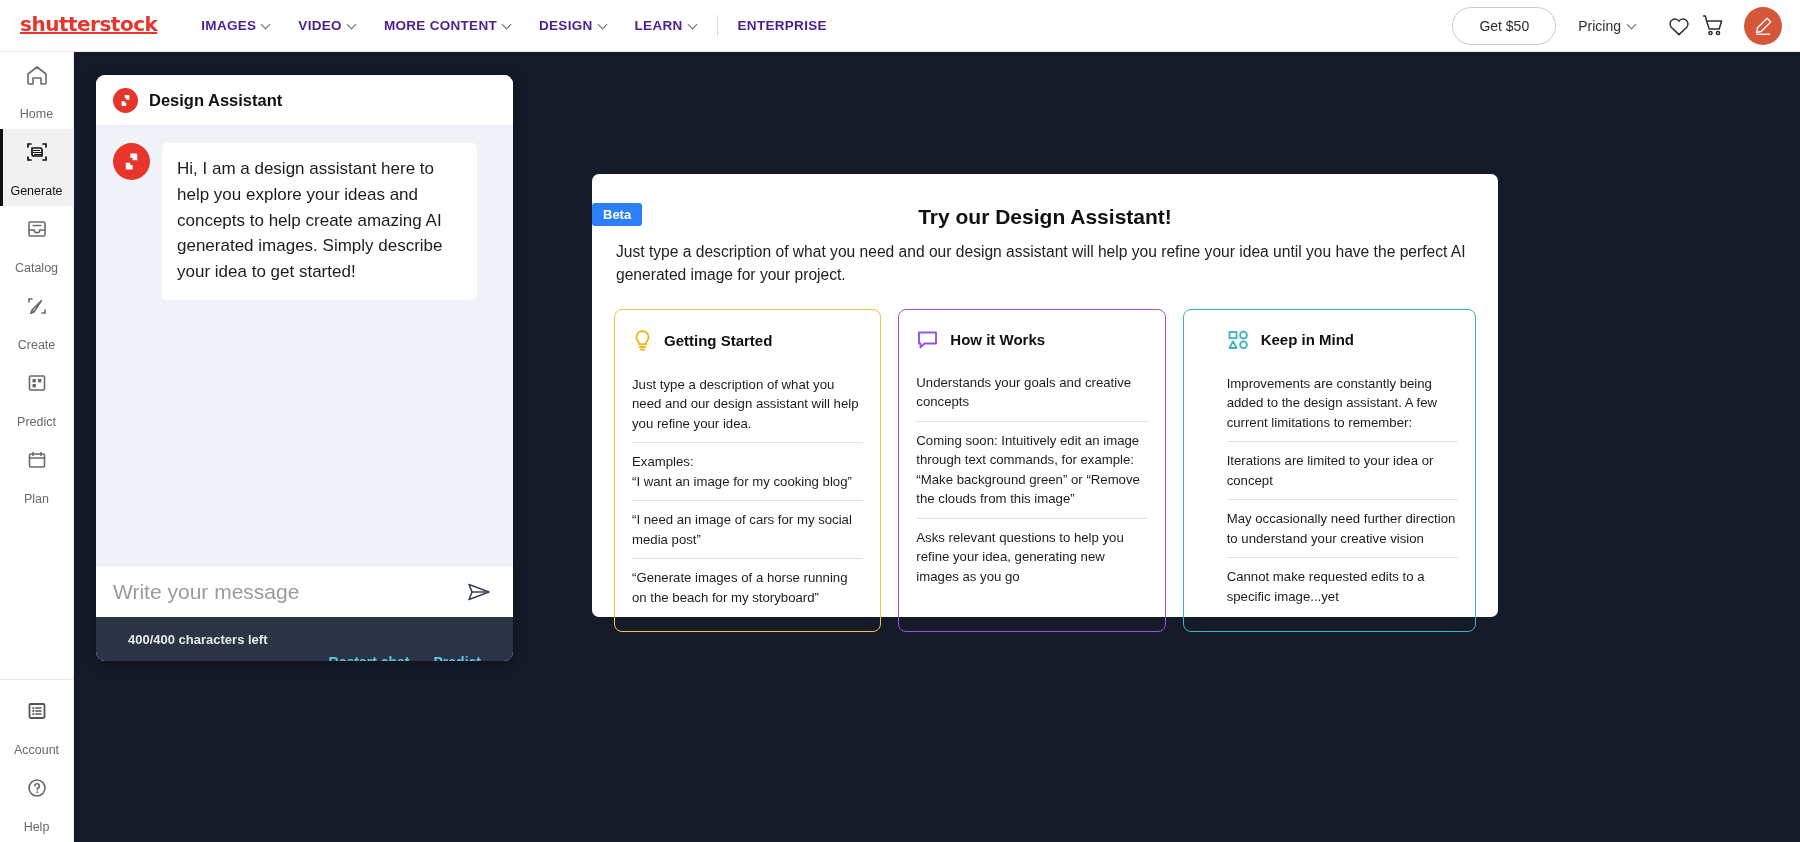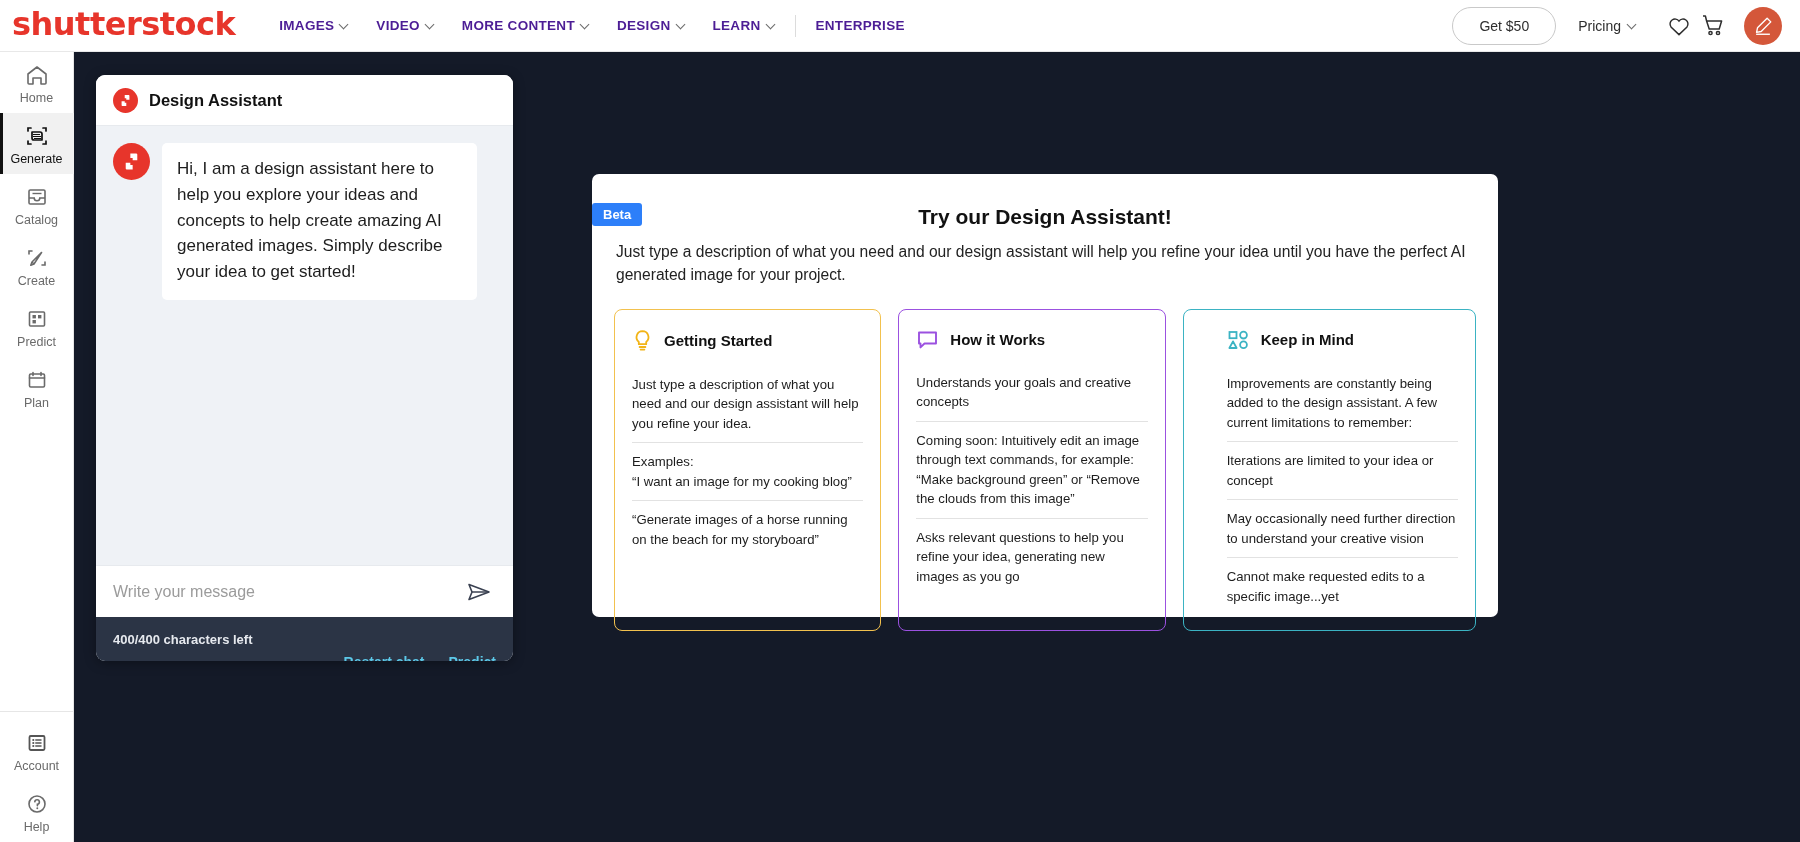"shutterstock" .logo { font-size: 32px -> 20px; margin-left: 12px -> 20px; text-decoration: none -> underline }
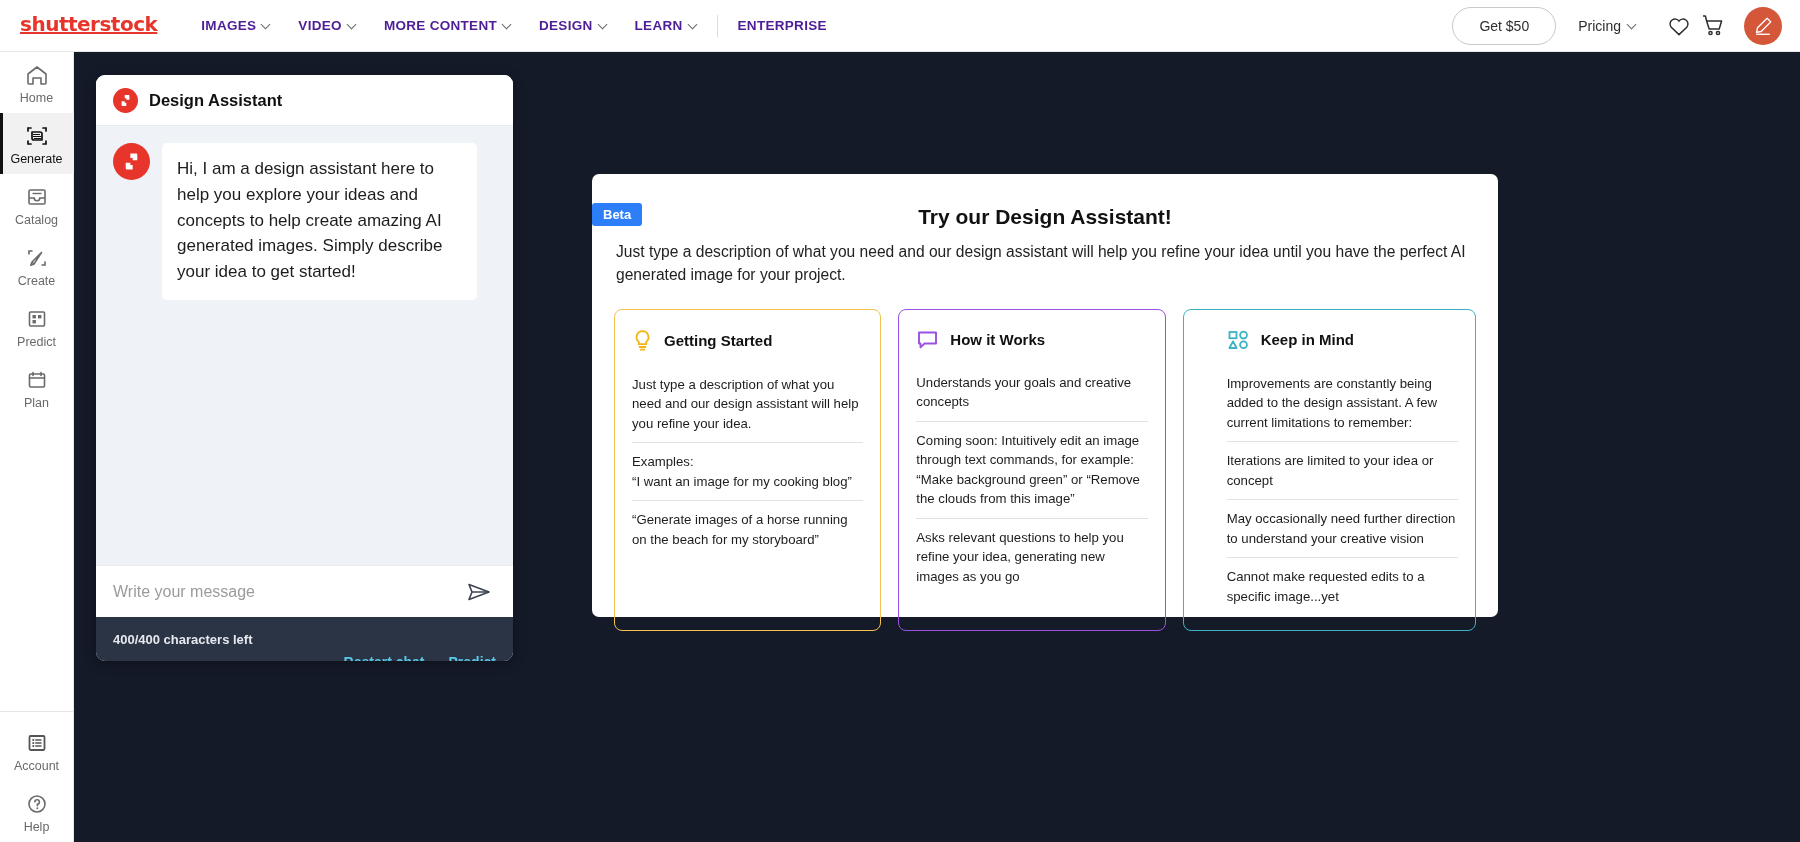"Home" .rail-item { gap: 4px -> 20px }
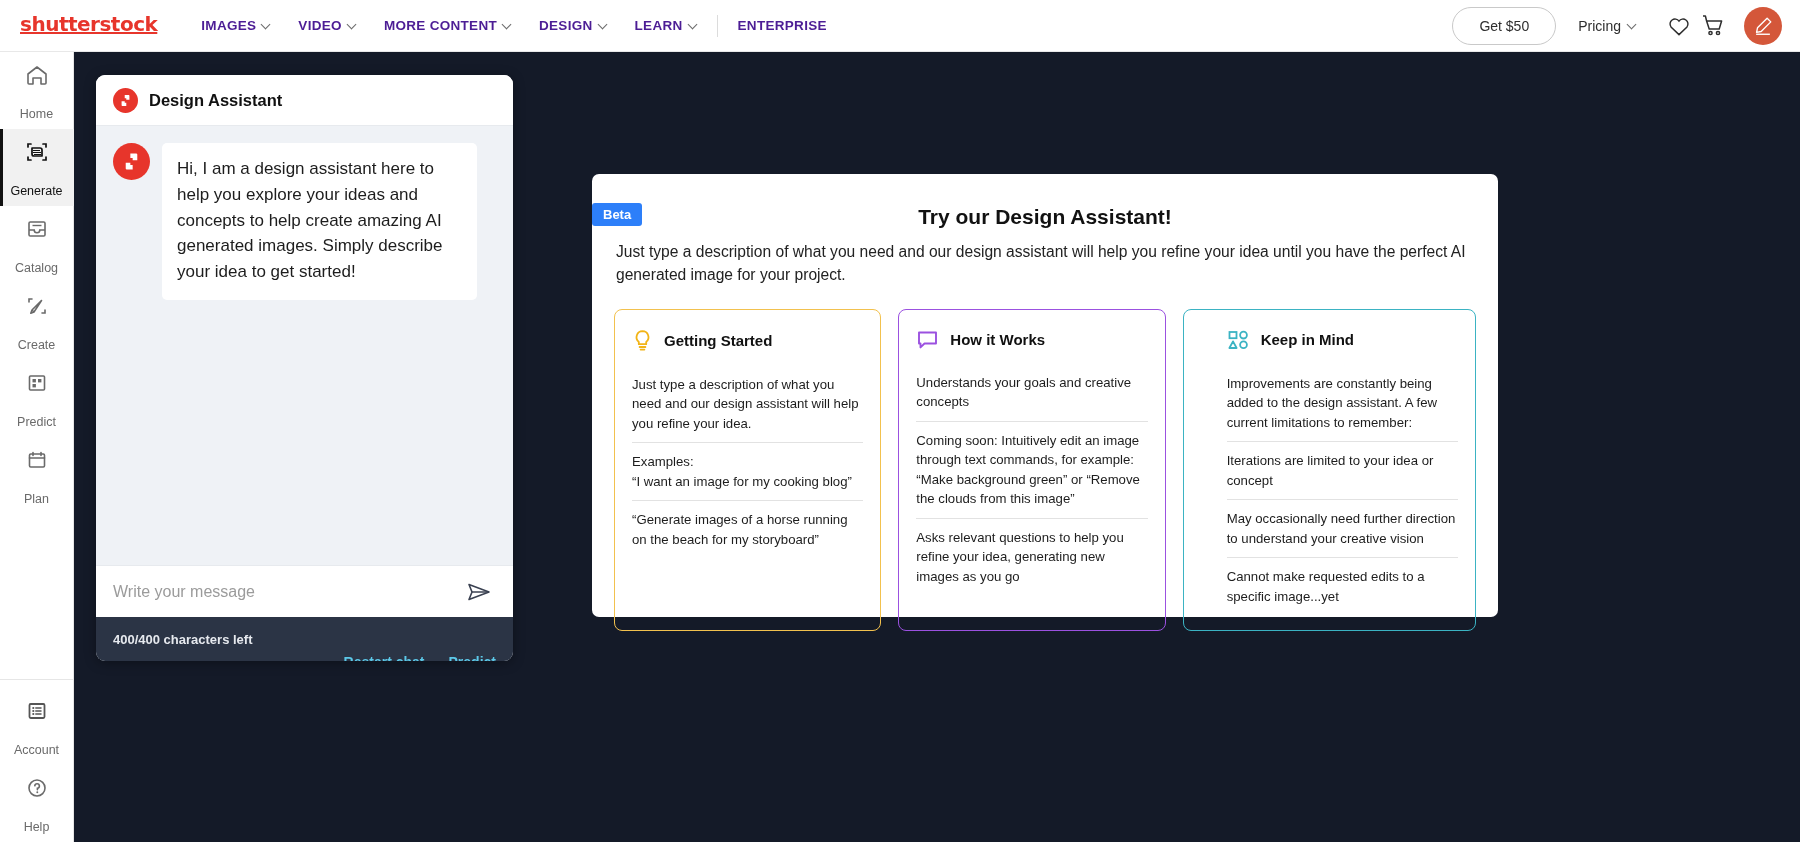"“I need an image of" div.card-sec { html: none -> <div> <span>“I need an image of cars for my social media post”</span> </div> }
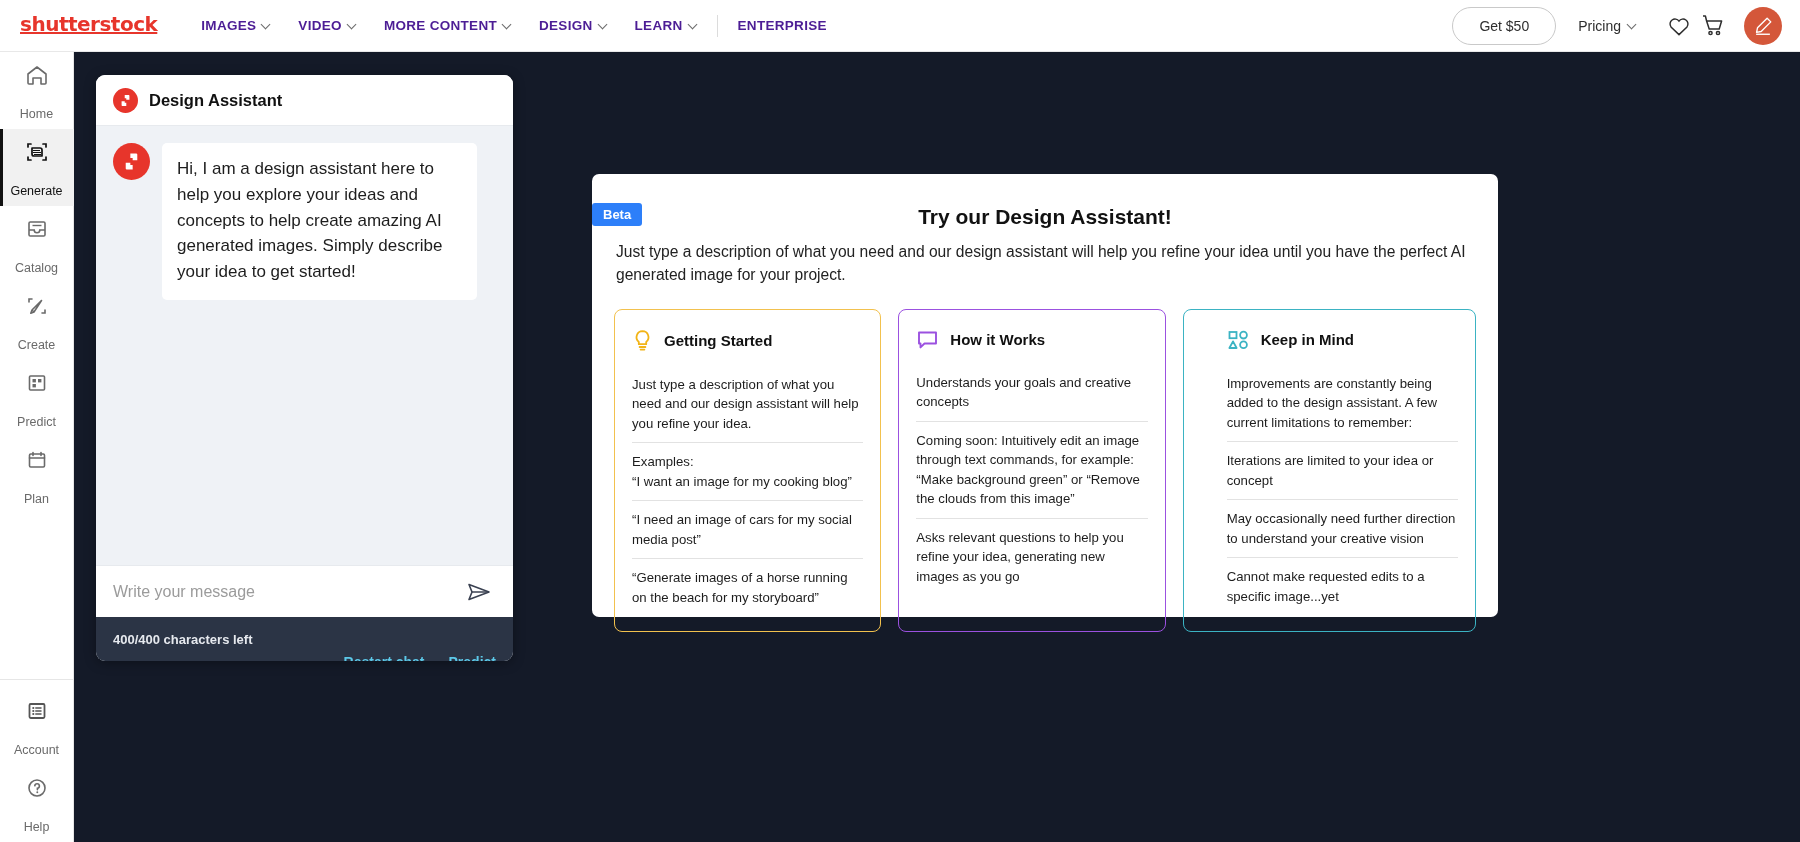"Write your message" .chat-input { font-size: 16px -> 21px }
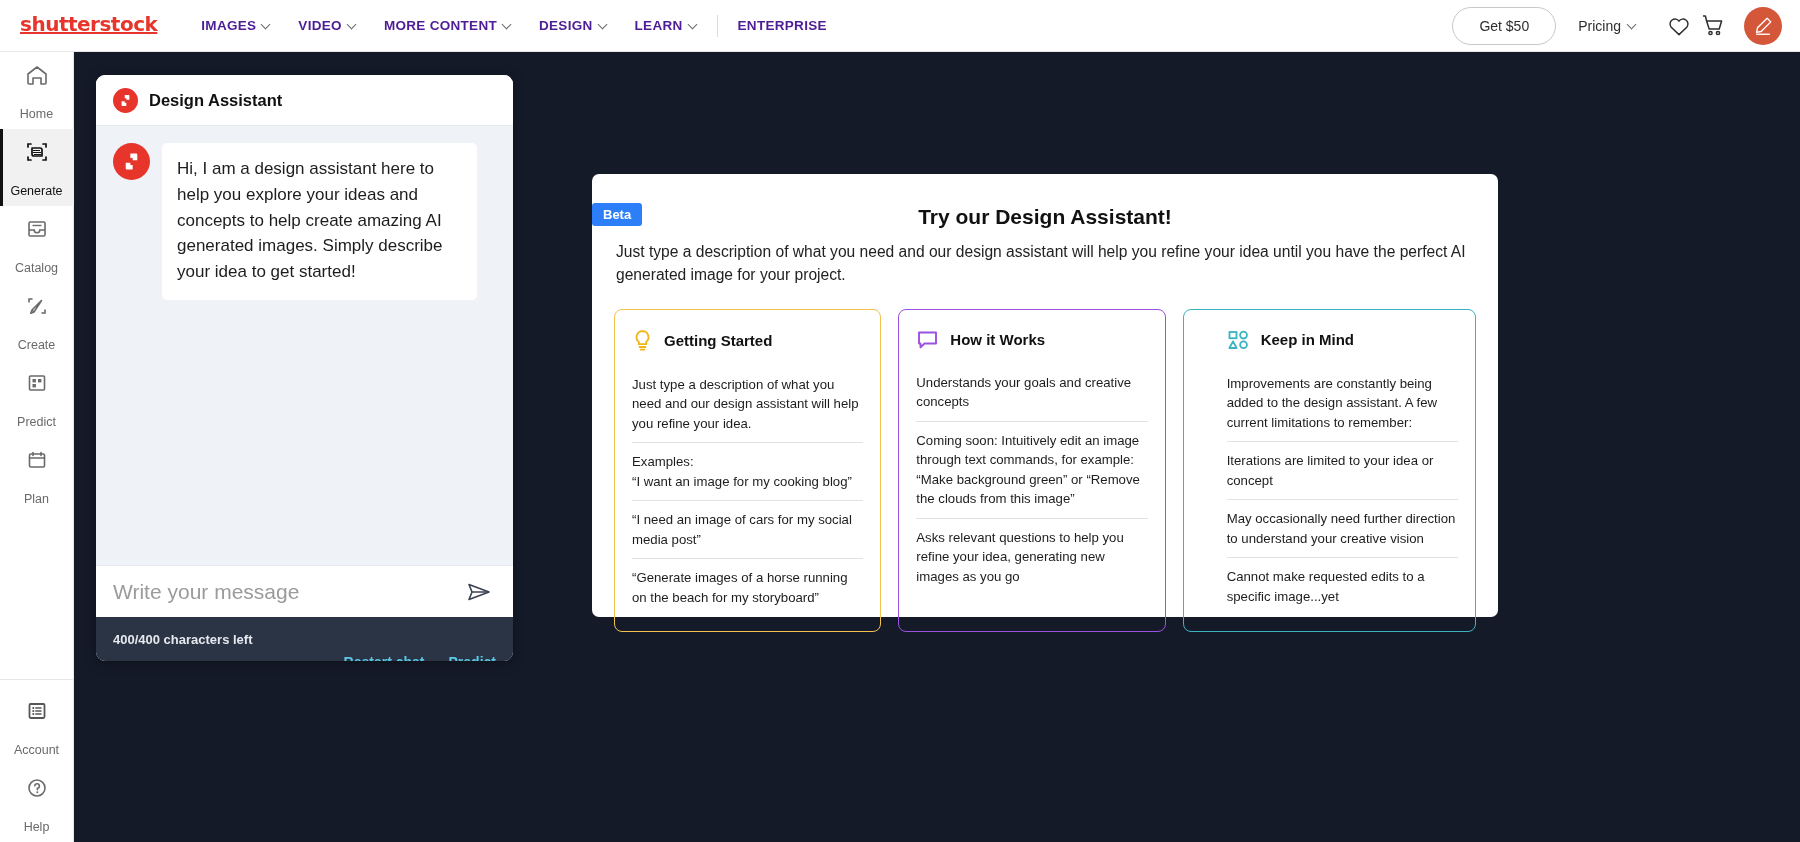"400/400 characters left" .chat-footer { padding: 0 17px -> 0 32px }
